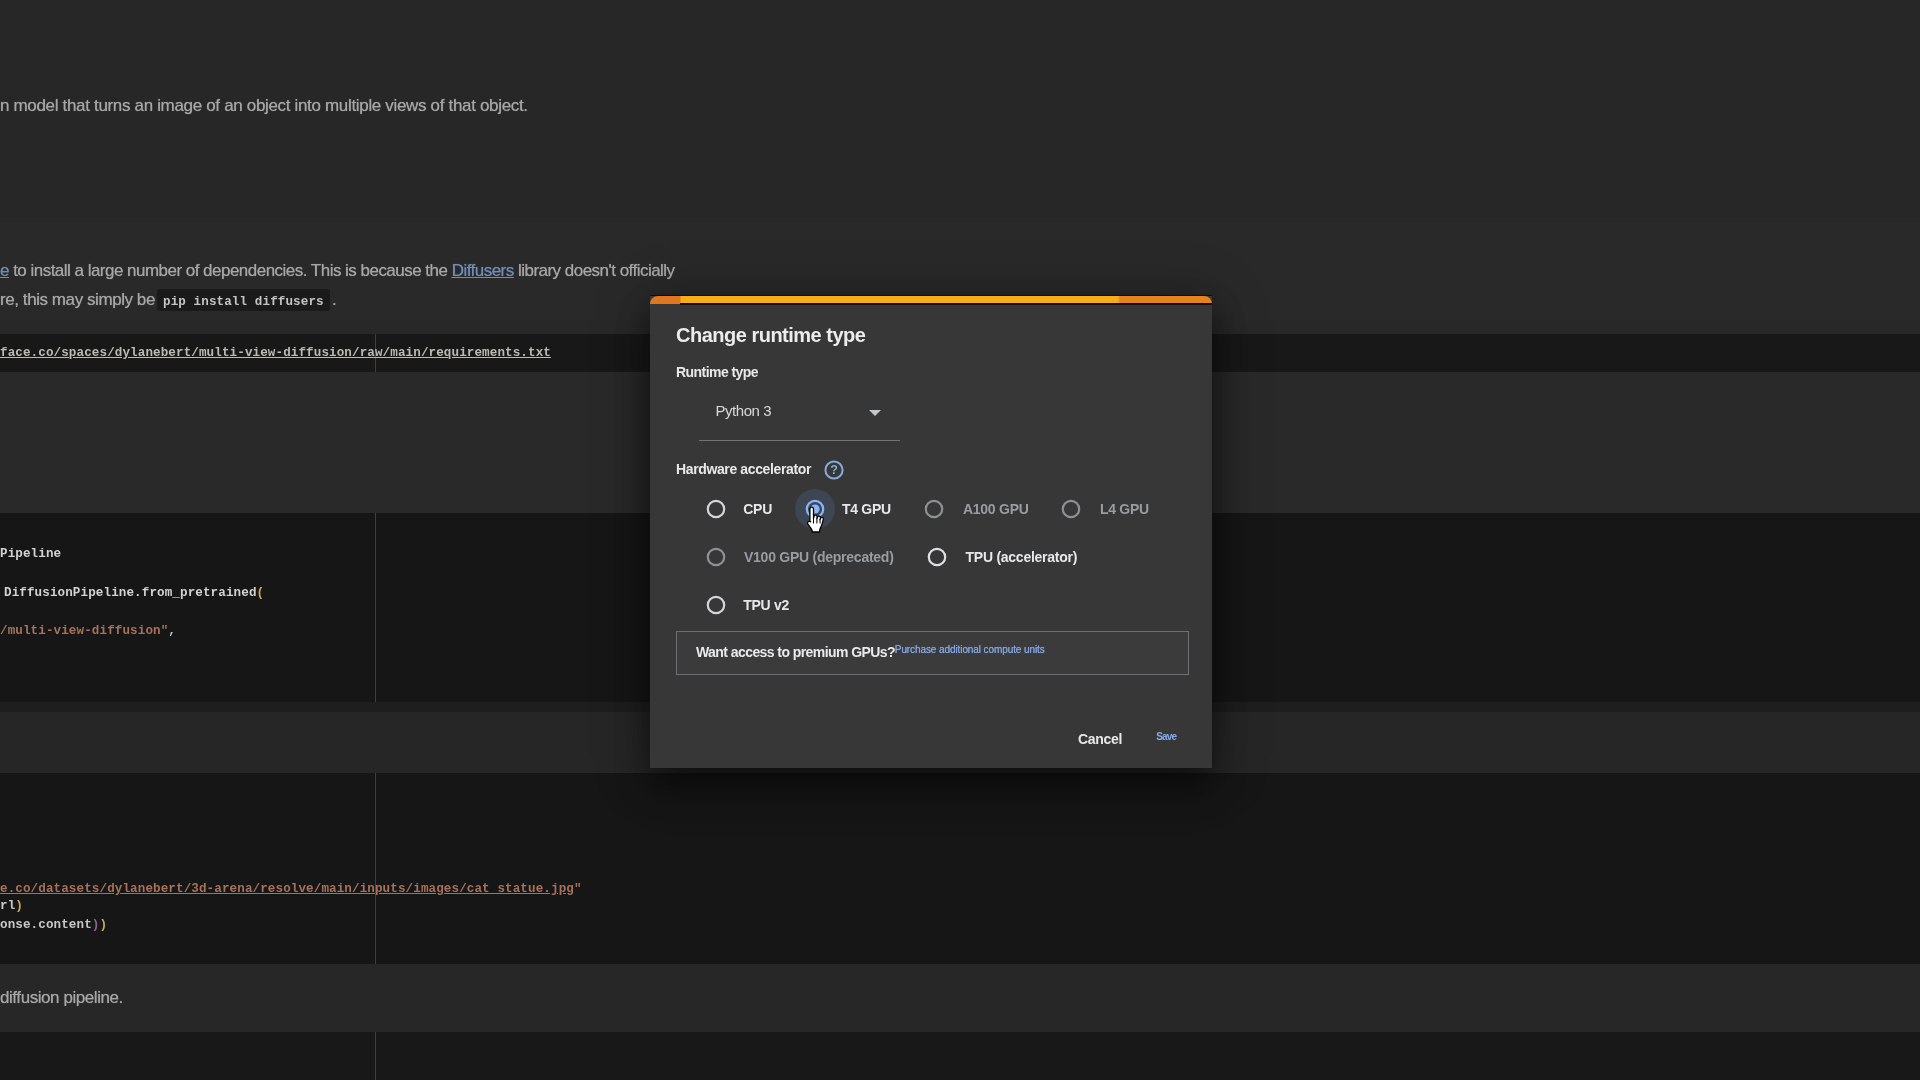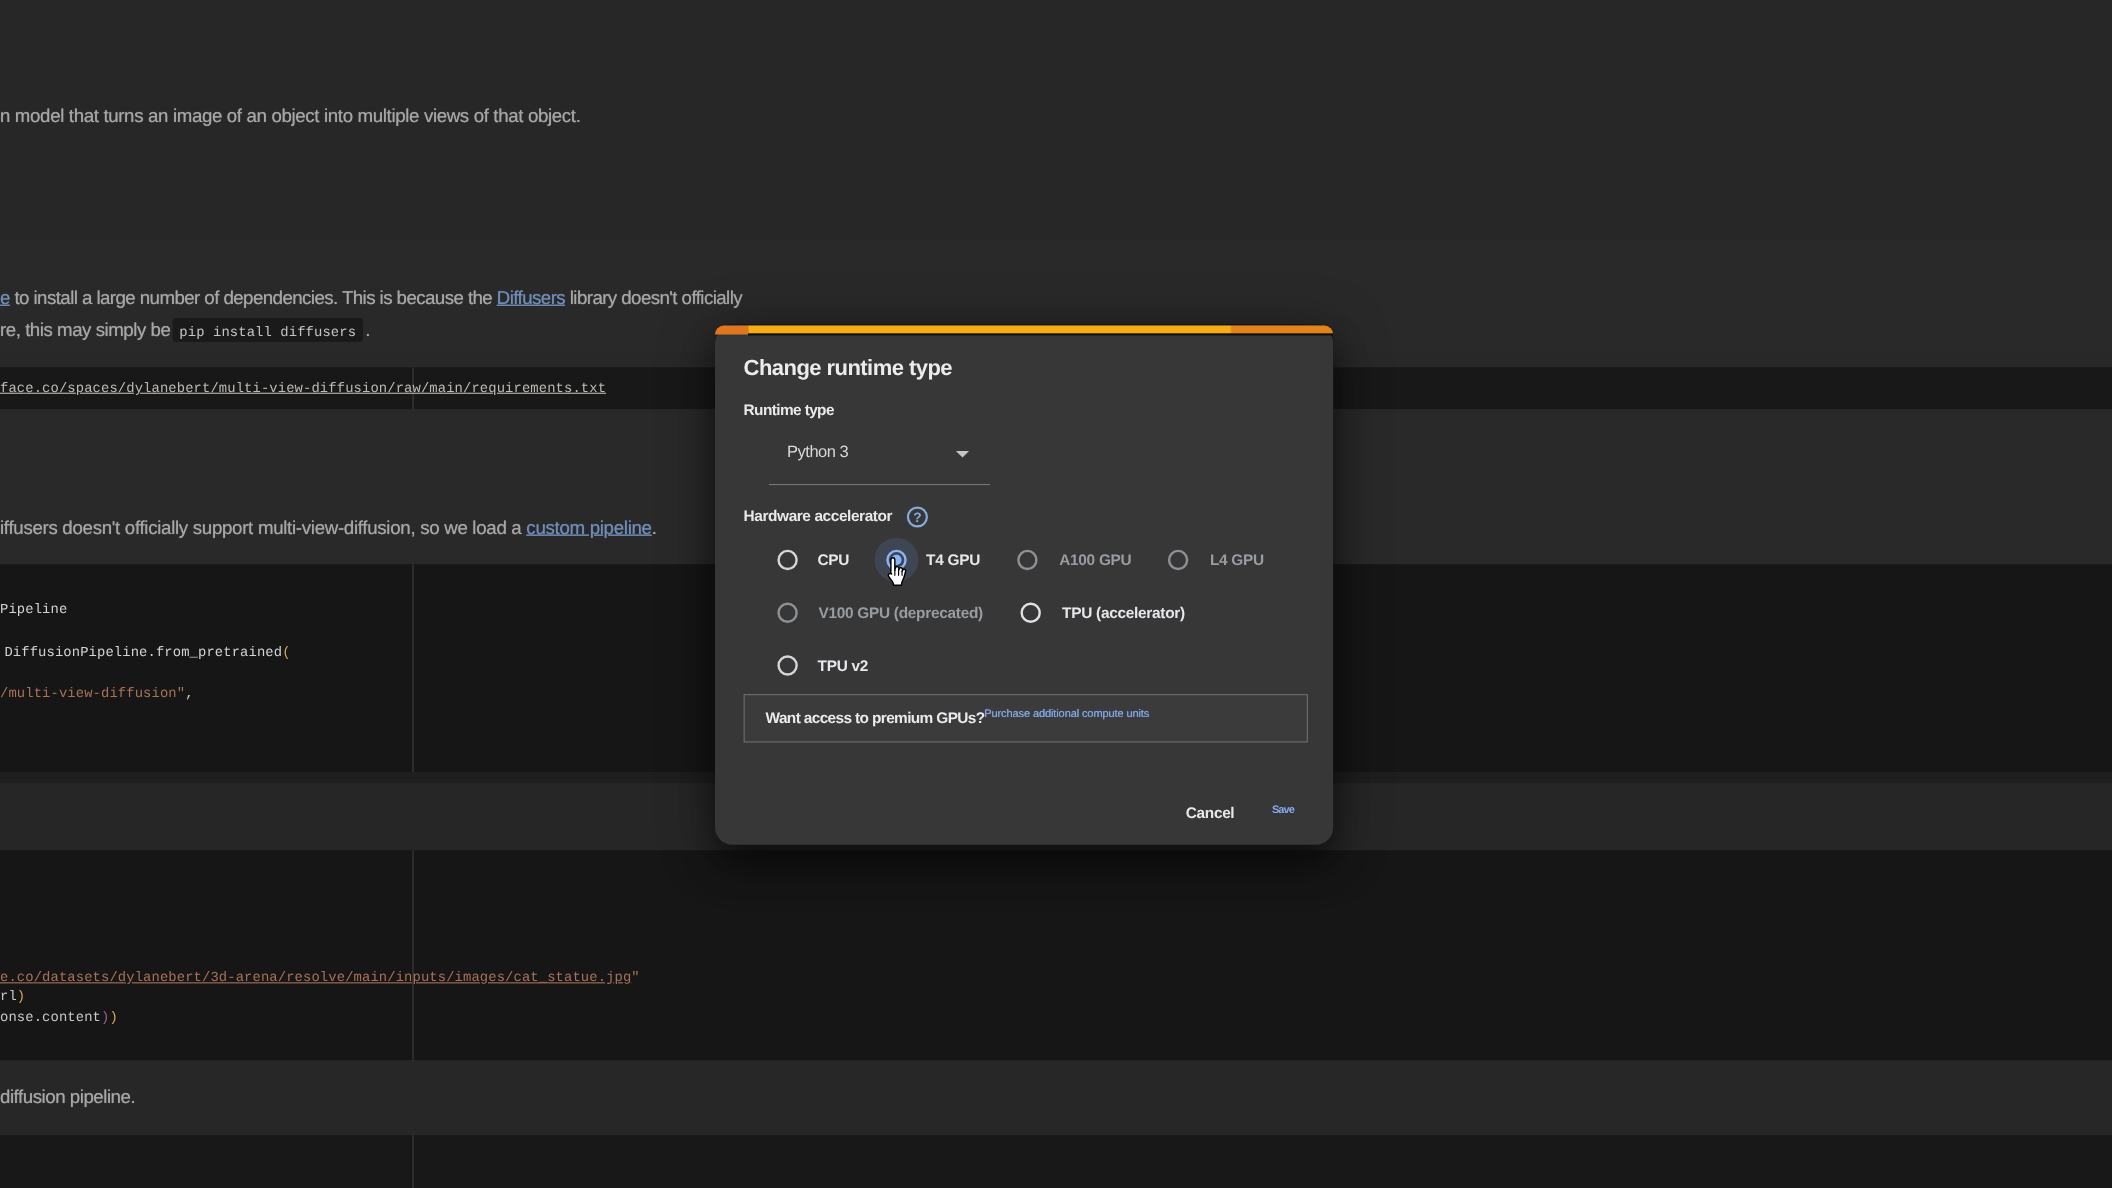"pip install diffusers" .mono { font-weight: normal -> bold }
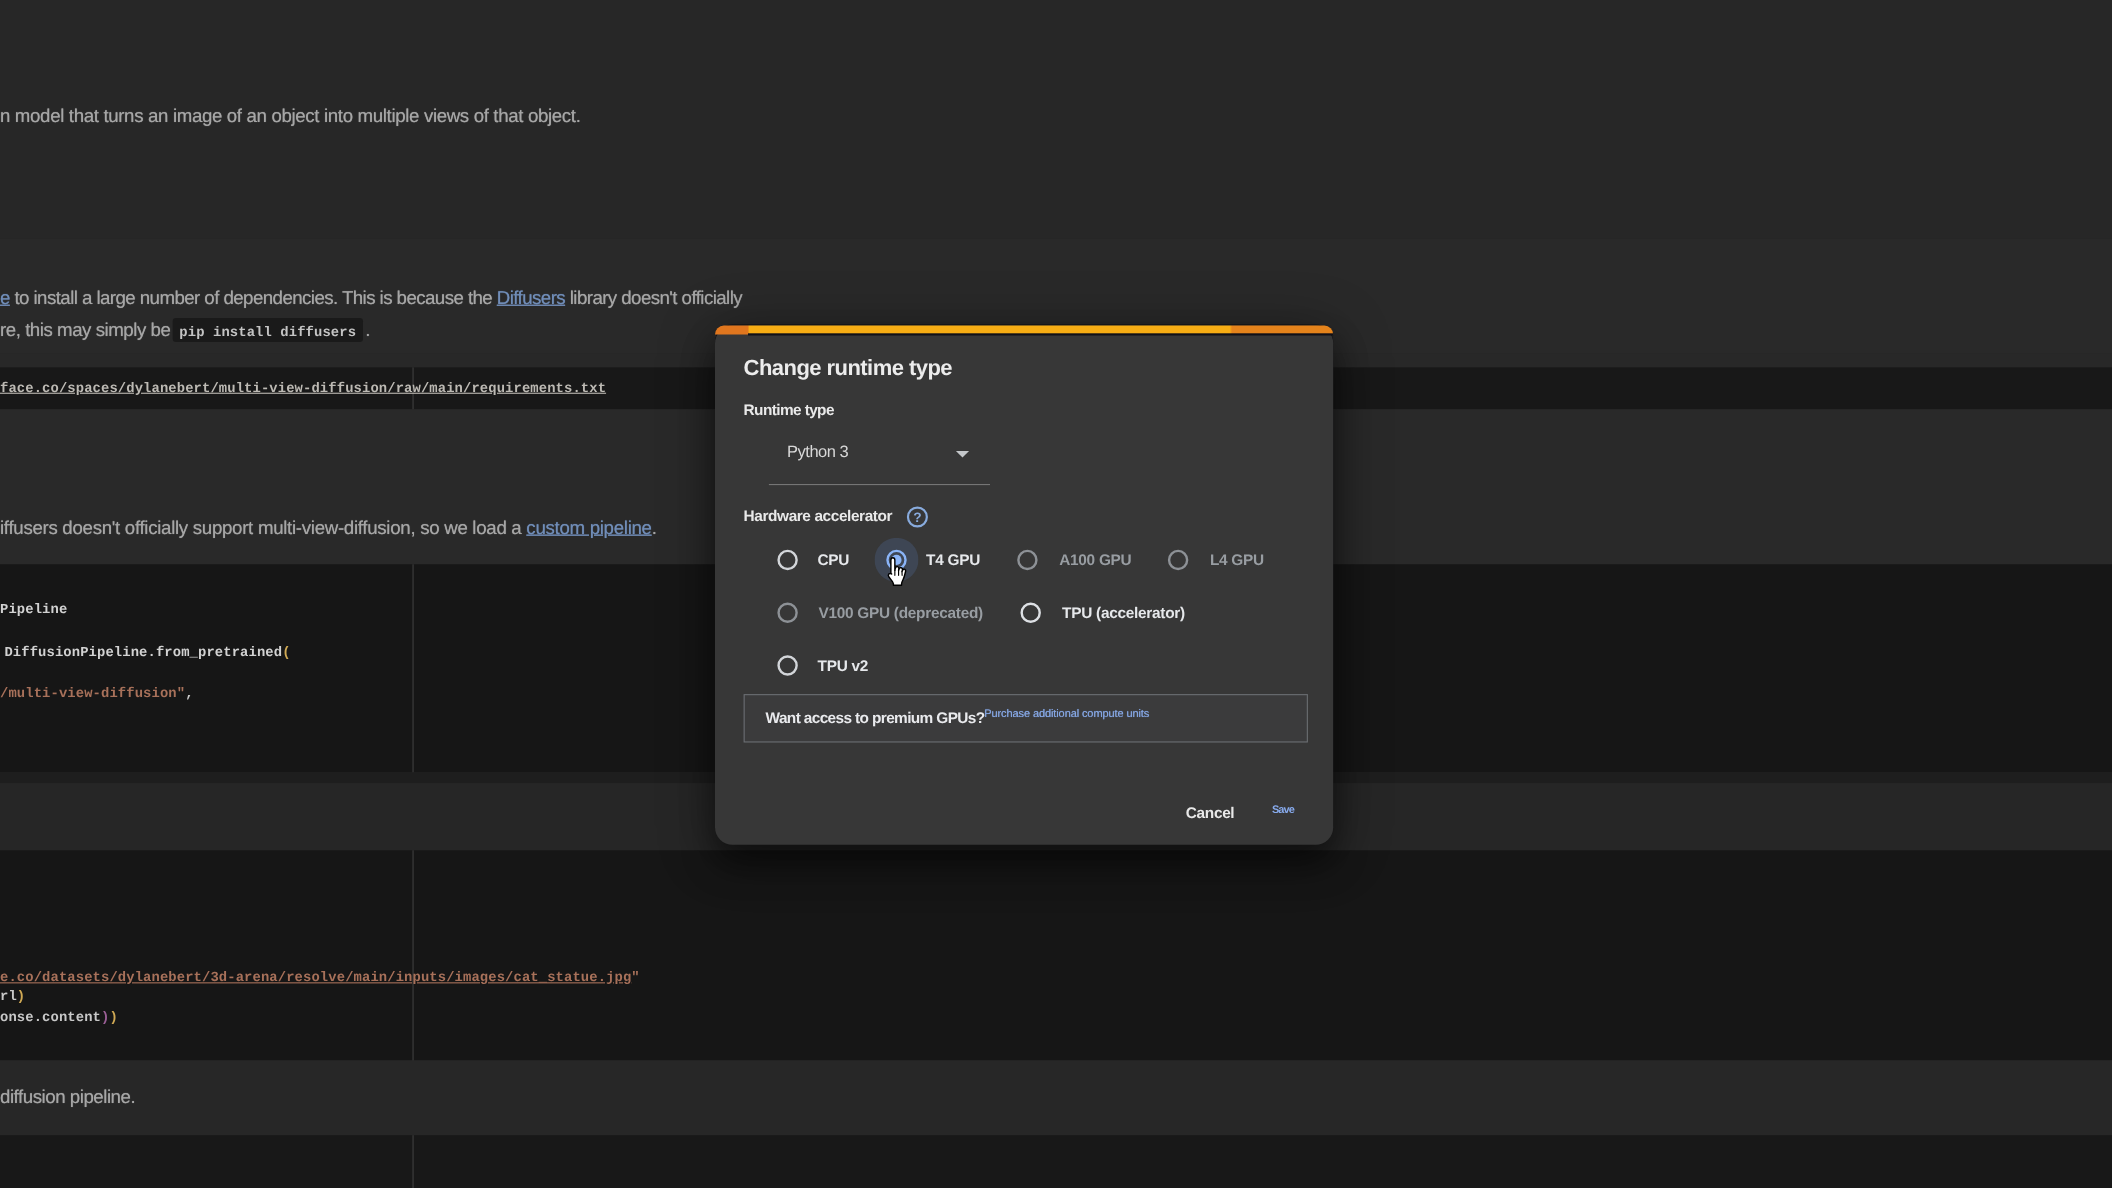"Change runtime type" #dialog { border-radius: 16px -> 0 }
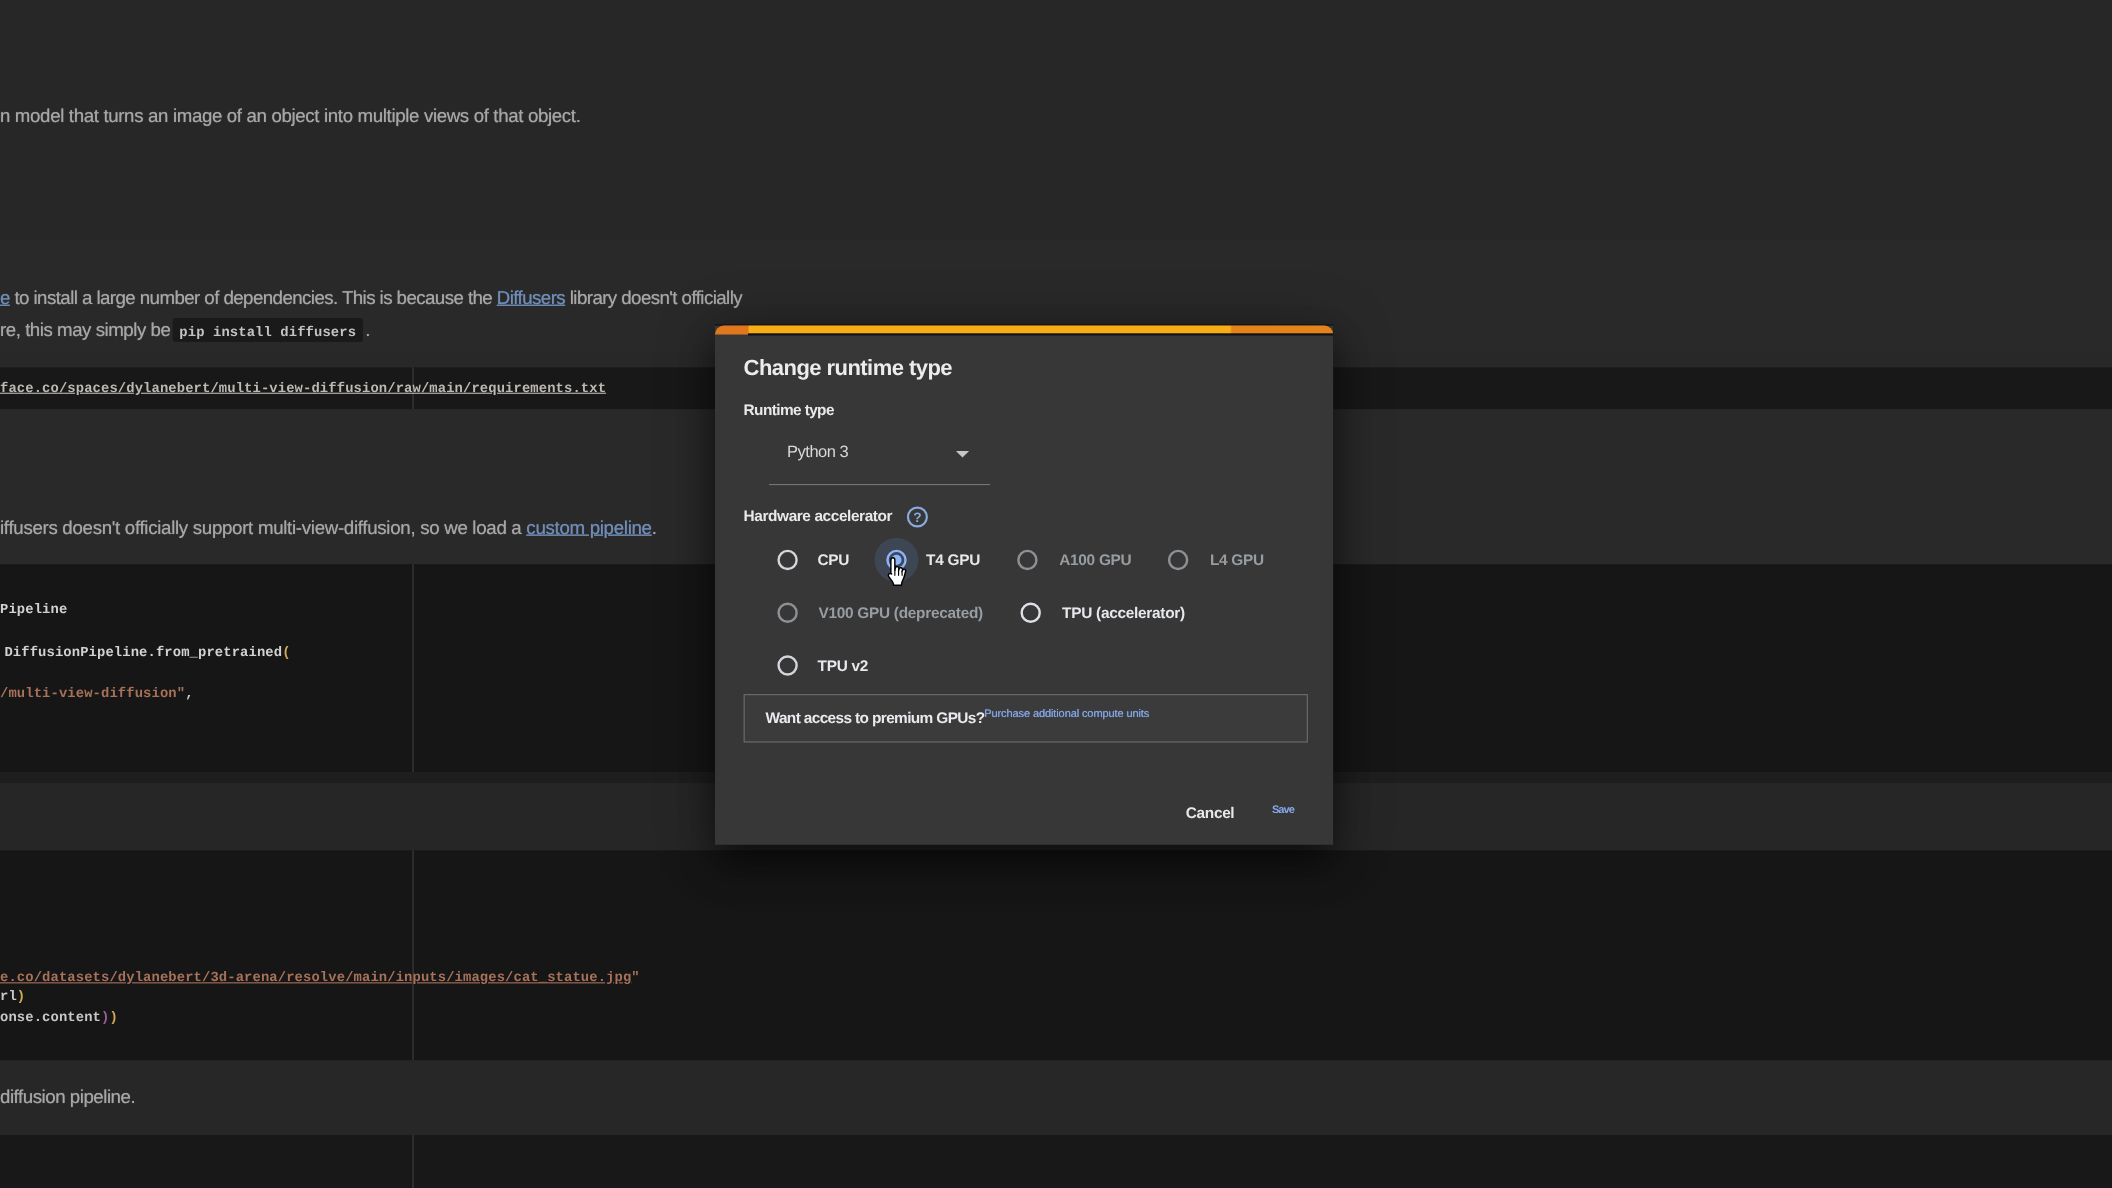"iffusers doesn't officially support" div.t { html: <div>iffusers doesn't officially support multi-view-diffusion, so we load a <span>custom pipeline</span>.</div> -> none }
